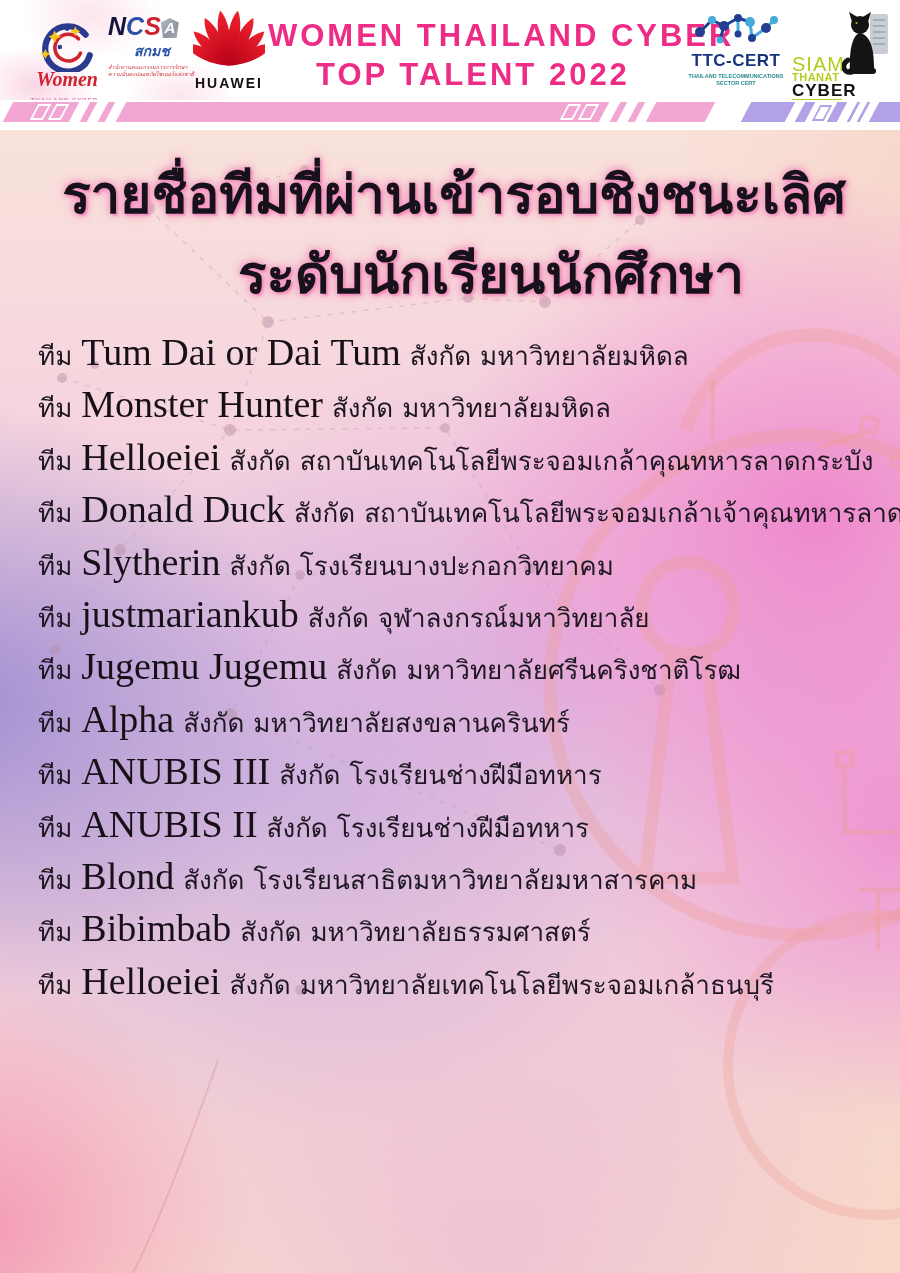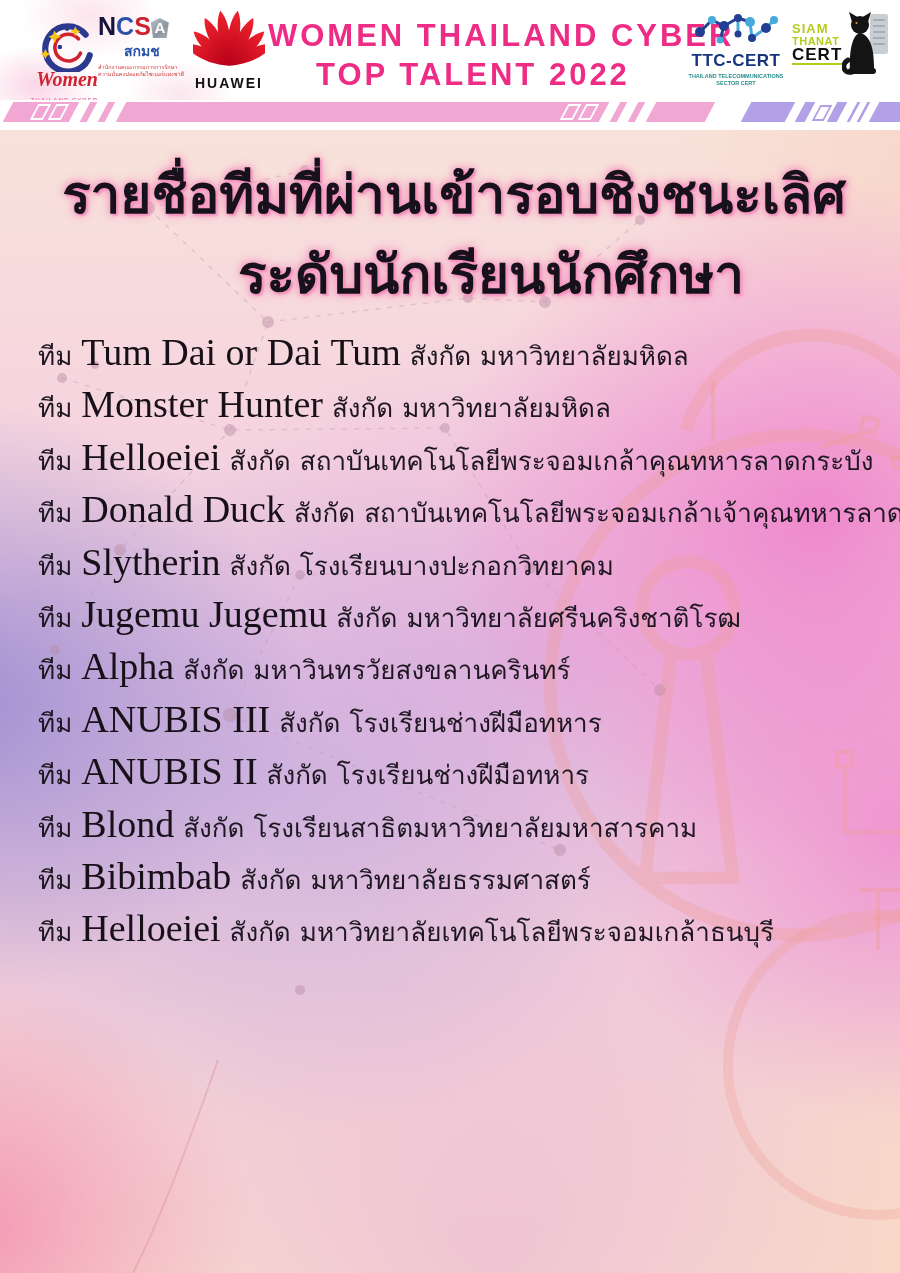"NCS A" .ncsa { font-style: none -> italic; left: 98px -> 108px }
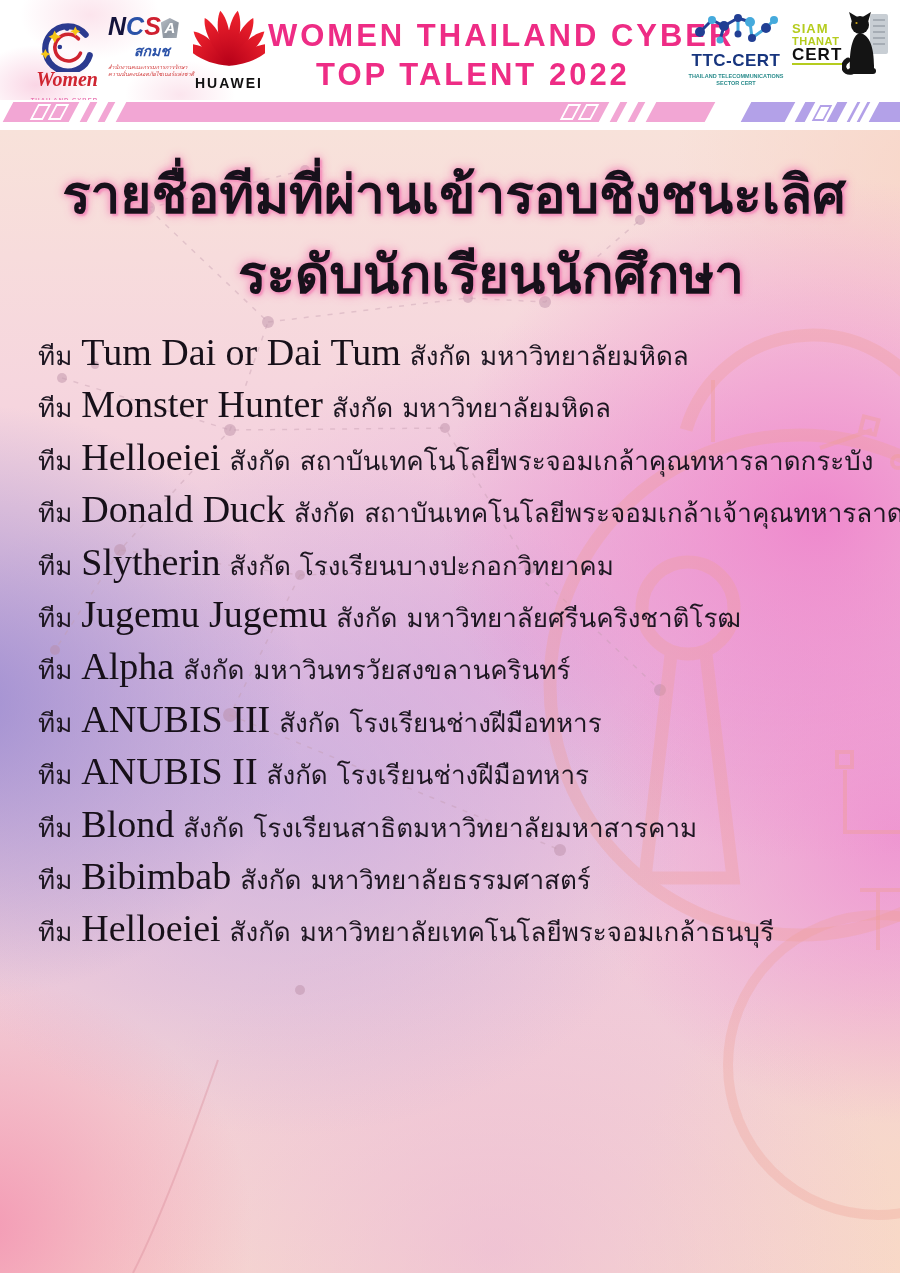"SIAM" .sth-l1 { font-size: 13px -> 20px; font-weight: bold -> normal; margin-top: none -> 36px }
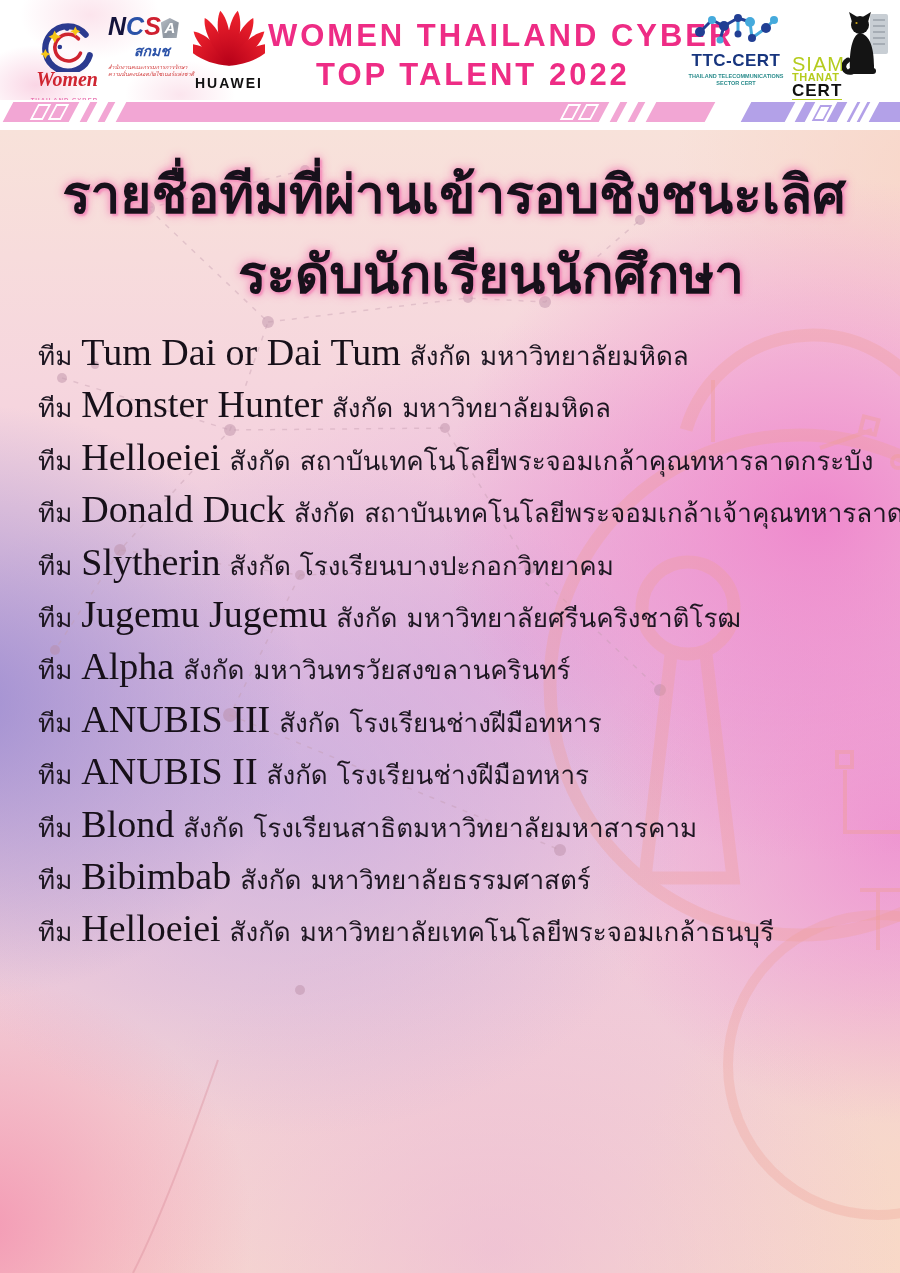"CERT" div.sth-l3 { text: CERT -> CYBER }
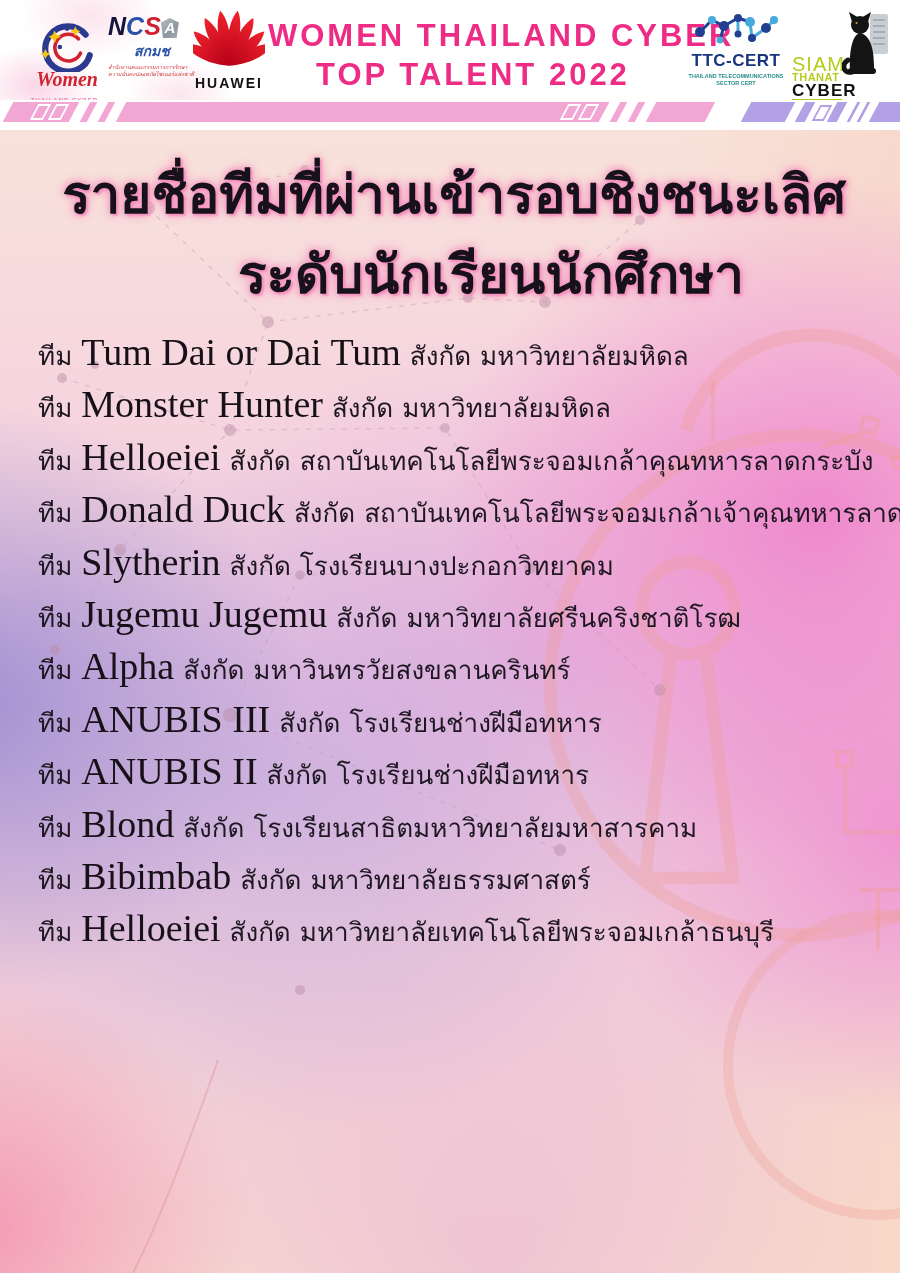"ทีม justmariankub สังกัด" div.team-row { html: none -> <div><span>ทีม</span><span>justmariankub</span><span>สังกัด</span><span>จุฬาลงกรณ์มหาวิทยาลัย</span></div> }
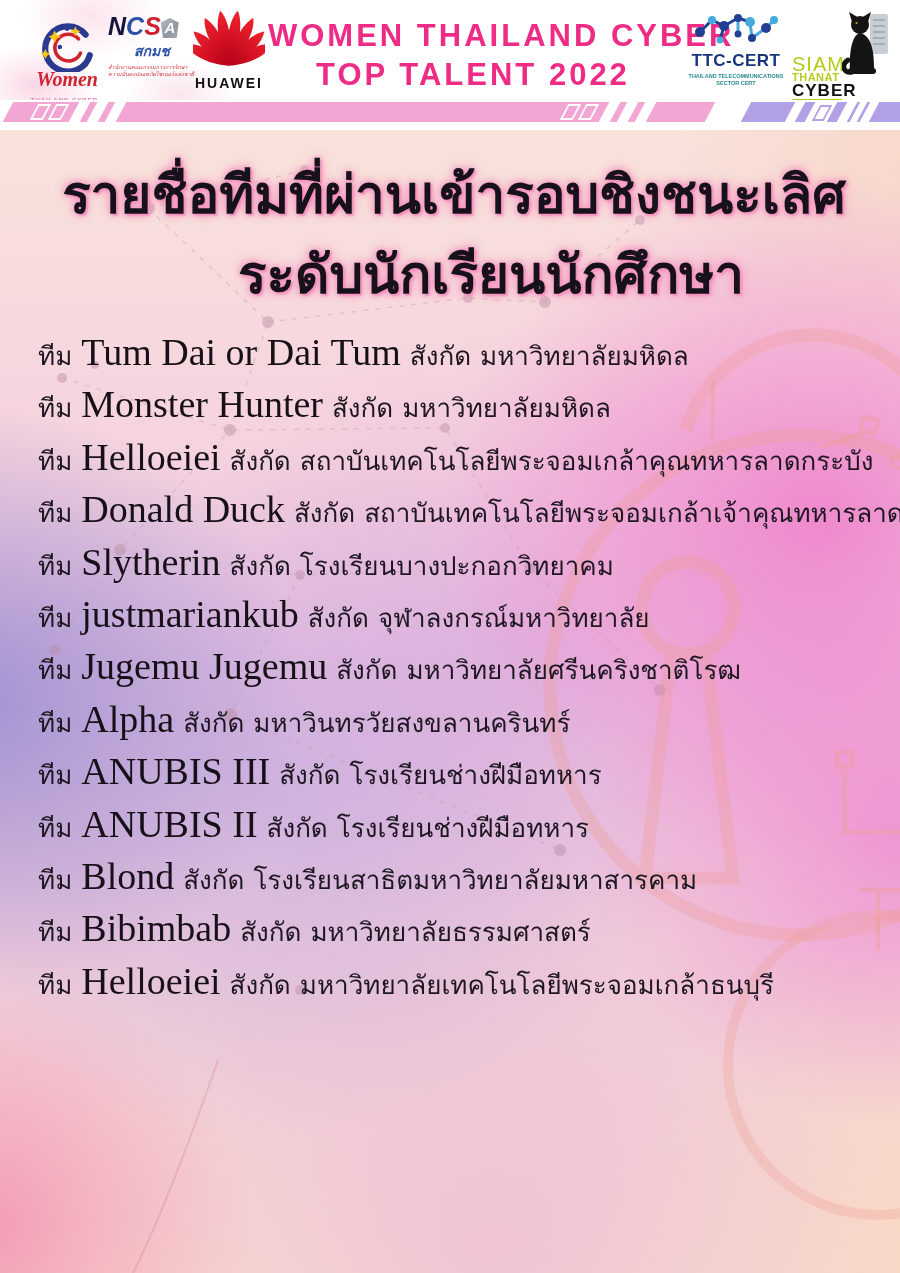"มหาวินทรวัยสงขลานครินทร์" span.th { text: มหาวินทรวัยสงขลานครินทร์ -> มหาวิทยาลัยสงขลานครินทร์ }
